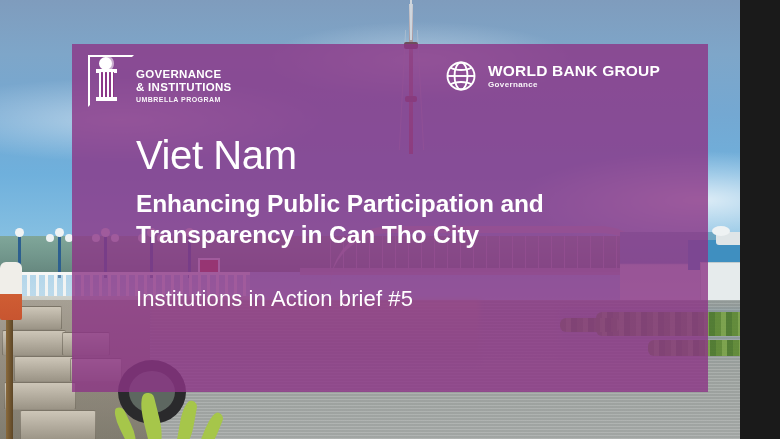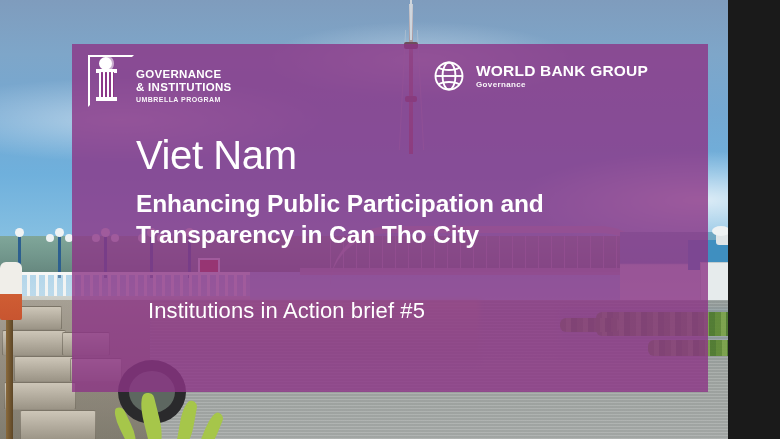"GOVERNANCE" #stage { padding-left: none -> 12px }
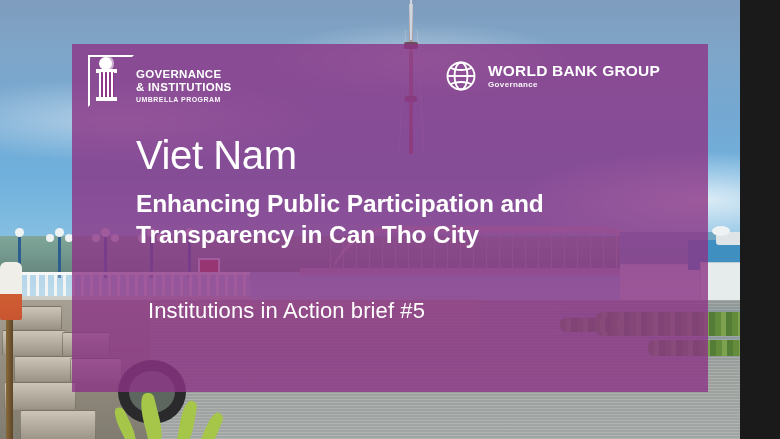"Institutions in Action brief #5" .t-brief { margin: 12px -> 0 }
